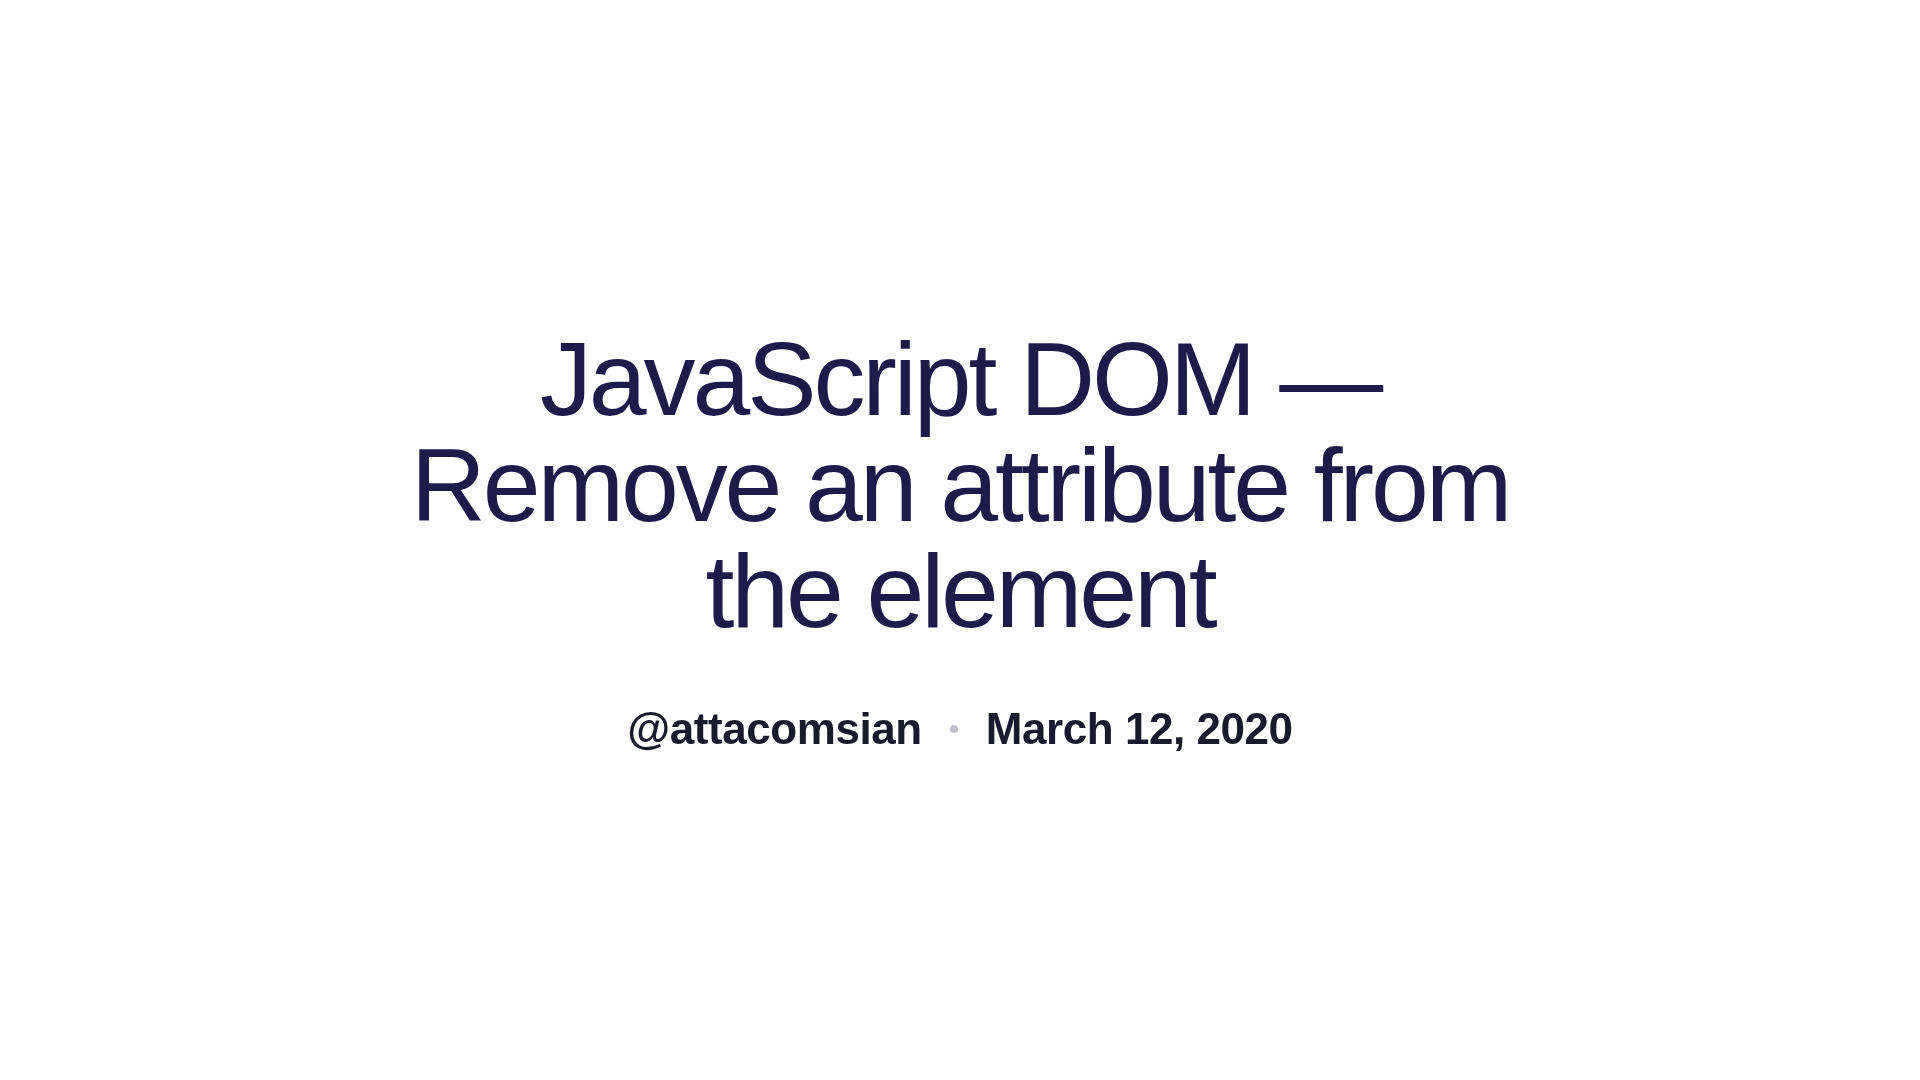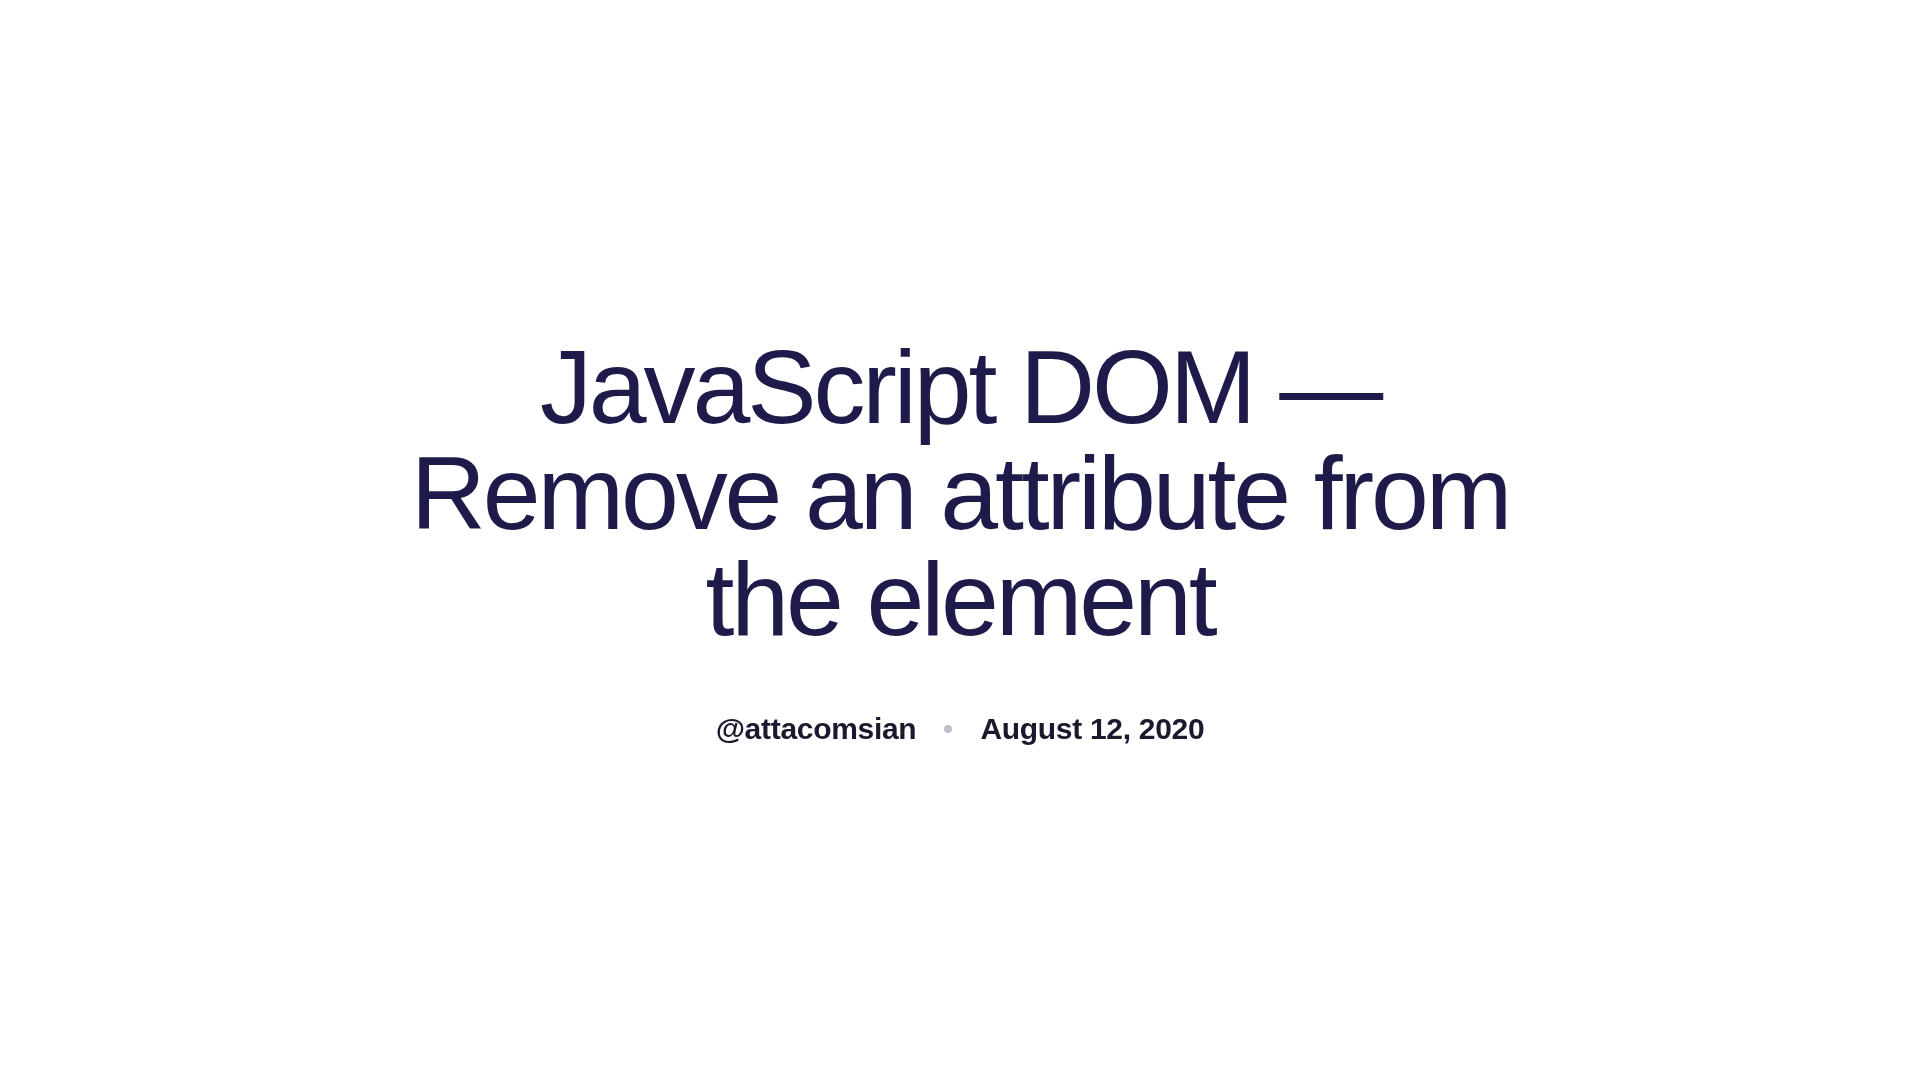"@attacomsian" .meta { font-size: 30px -> 44px }
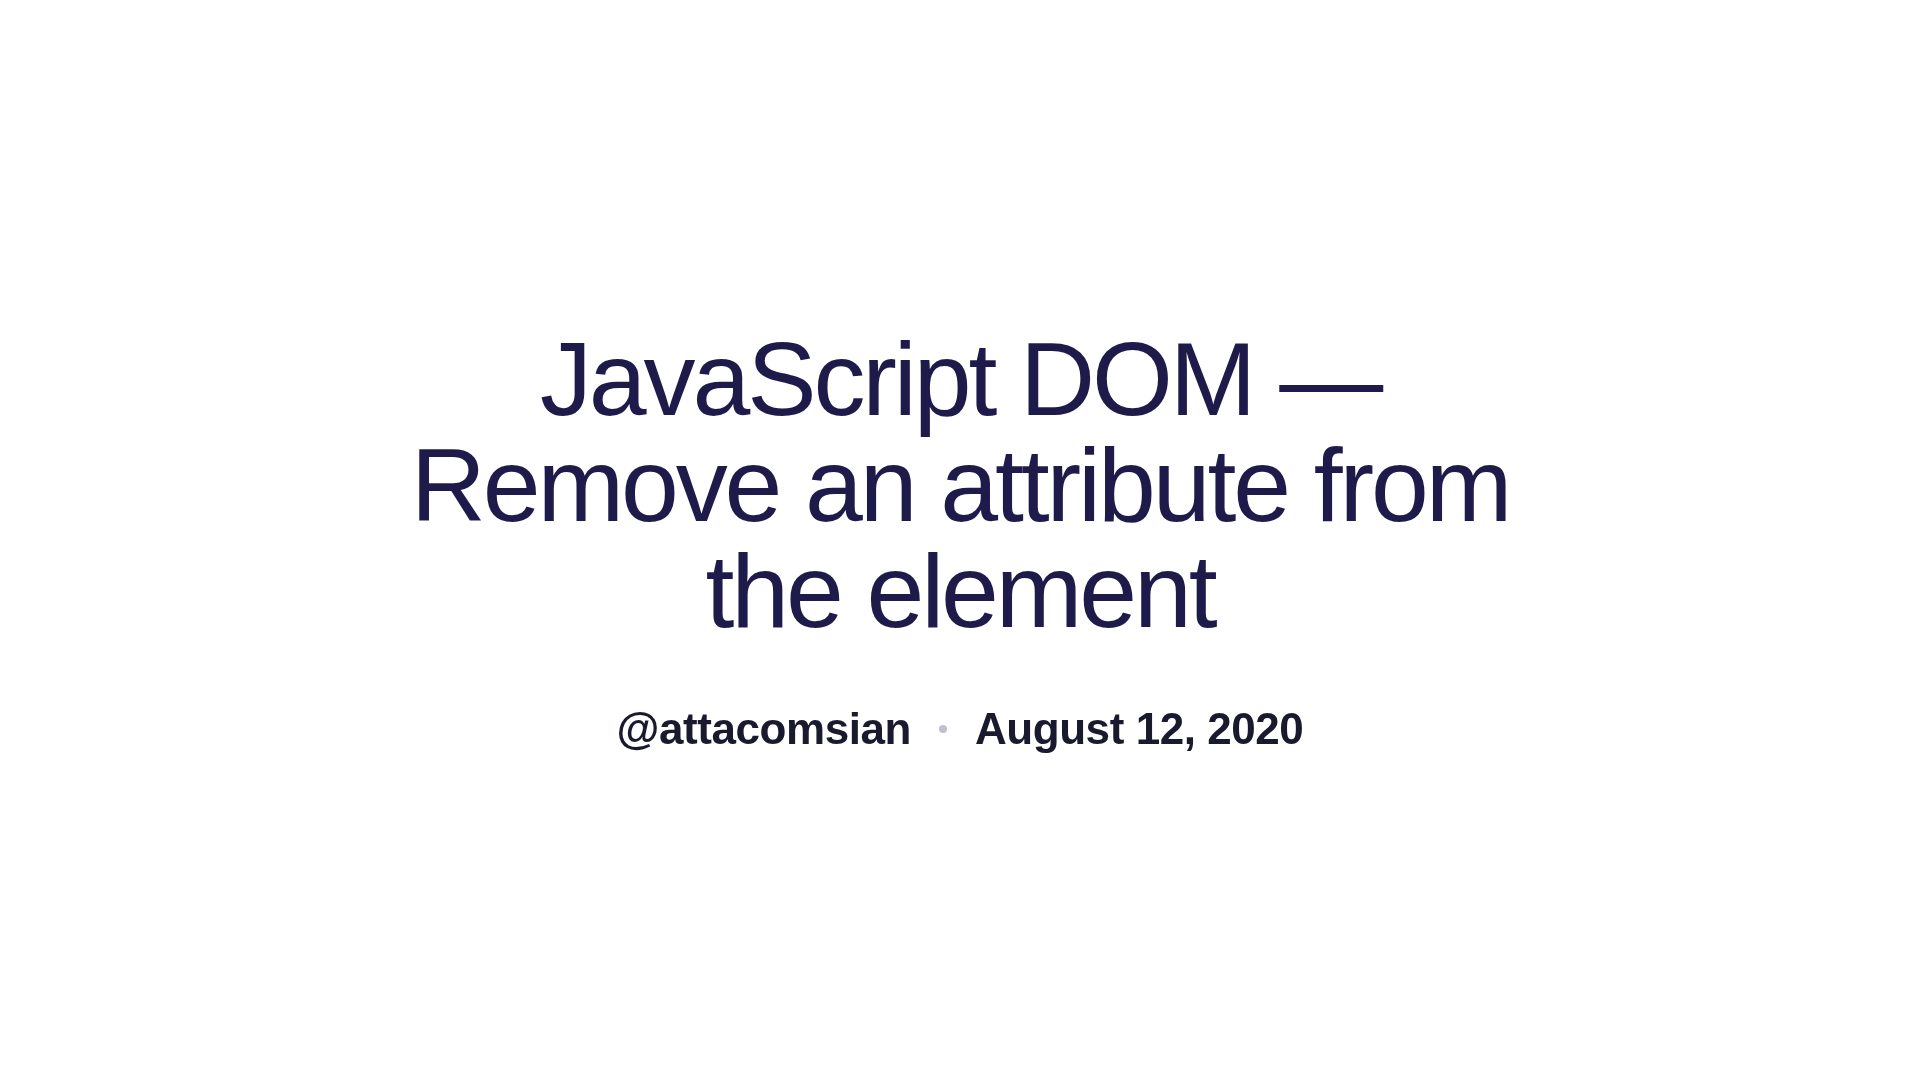"August 12, 2020" span.date { text: August -> March }
